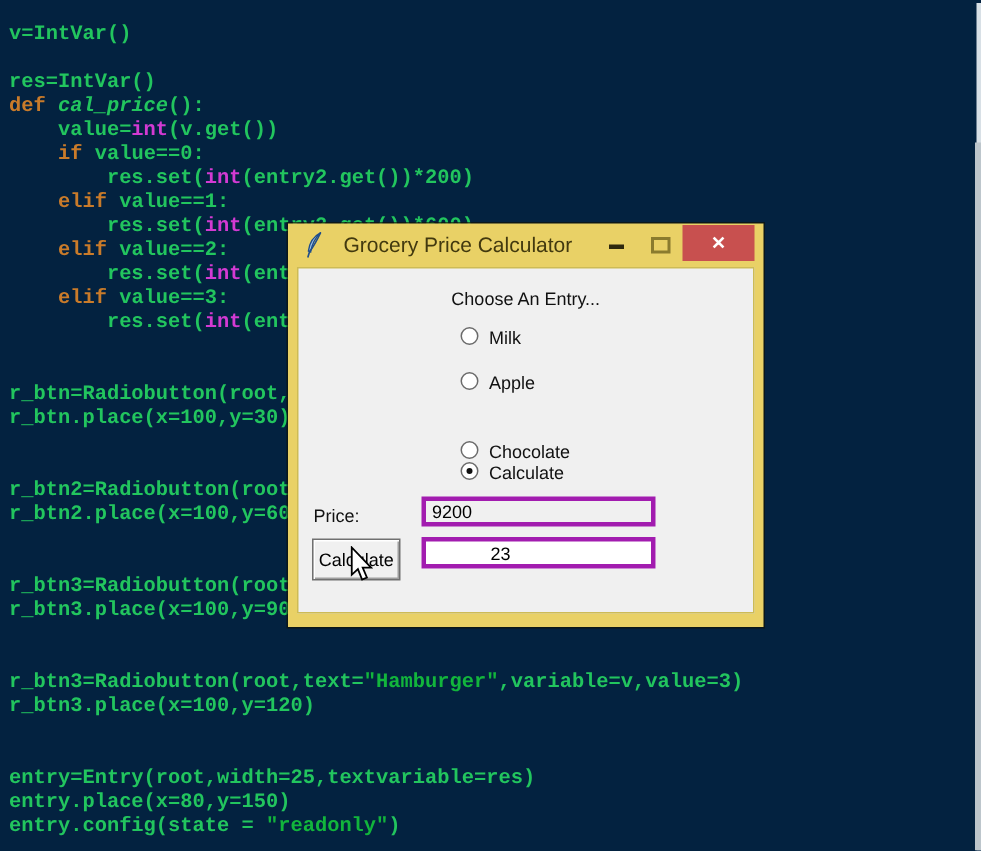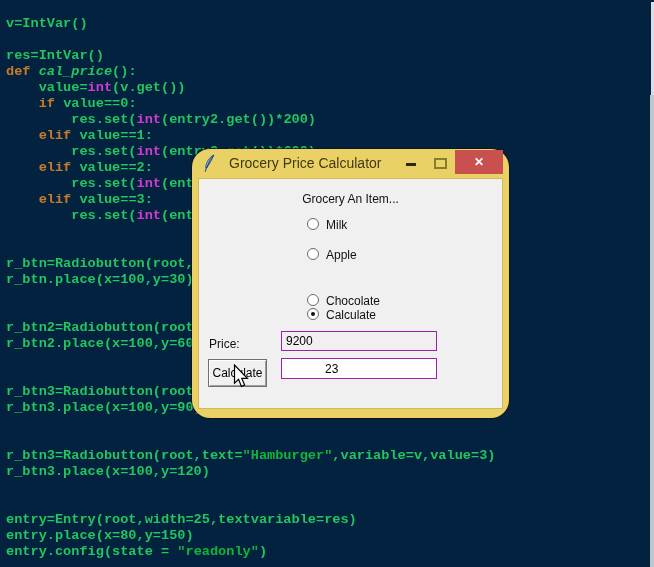"Grocery Price Calculator" .tkwin { border-radius: 18px -> none }
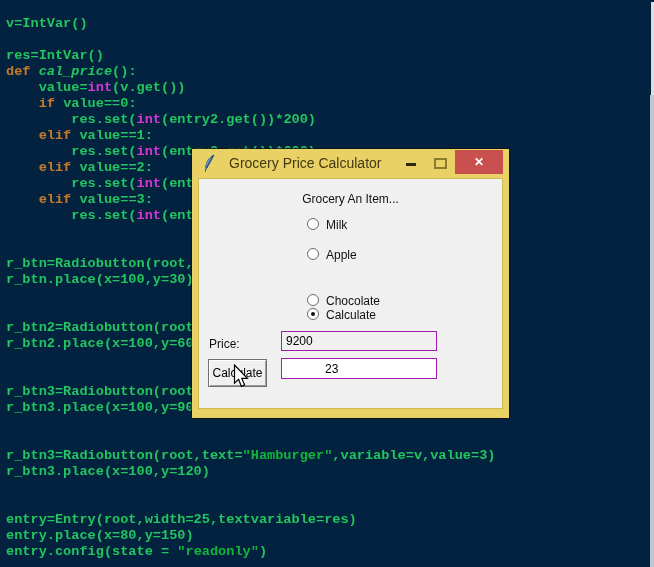"Grocery An Item..." div.choose { text: Grocery An Item -> Choose An Entry }
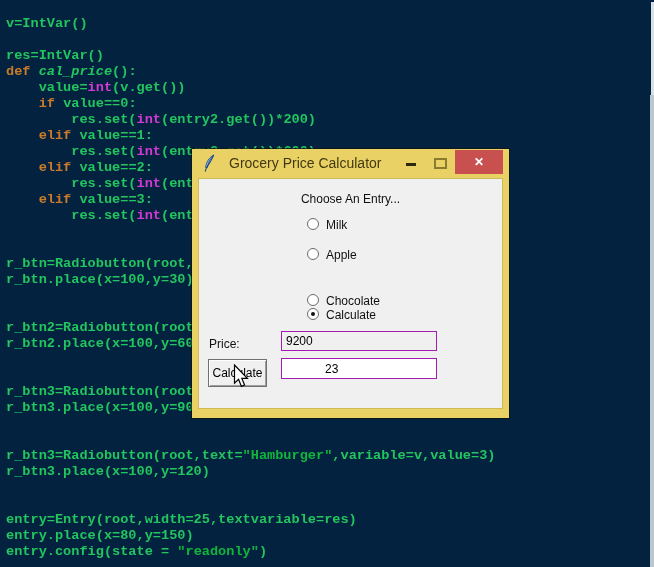"9200" .entry { border: 1px solid #a21caf -> 3px solid #a21caf }
